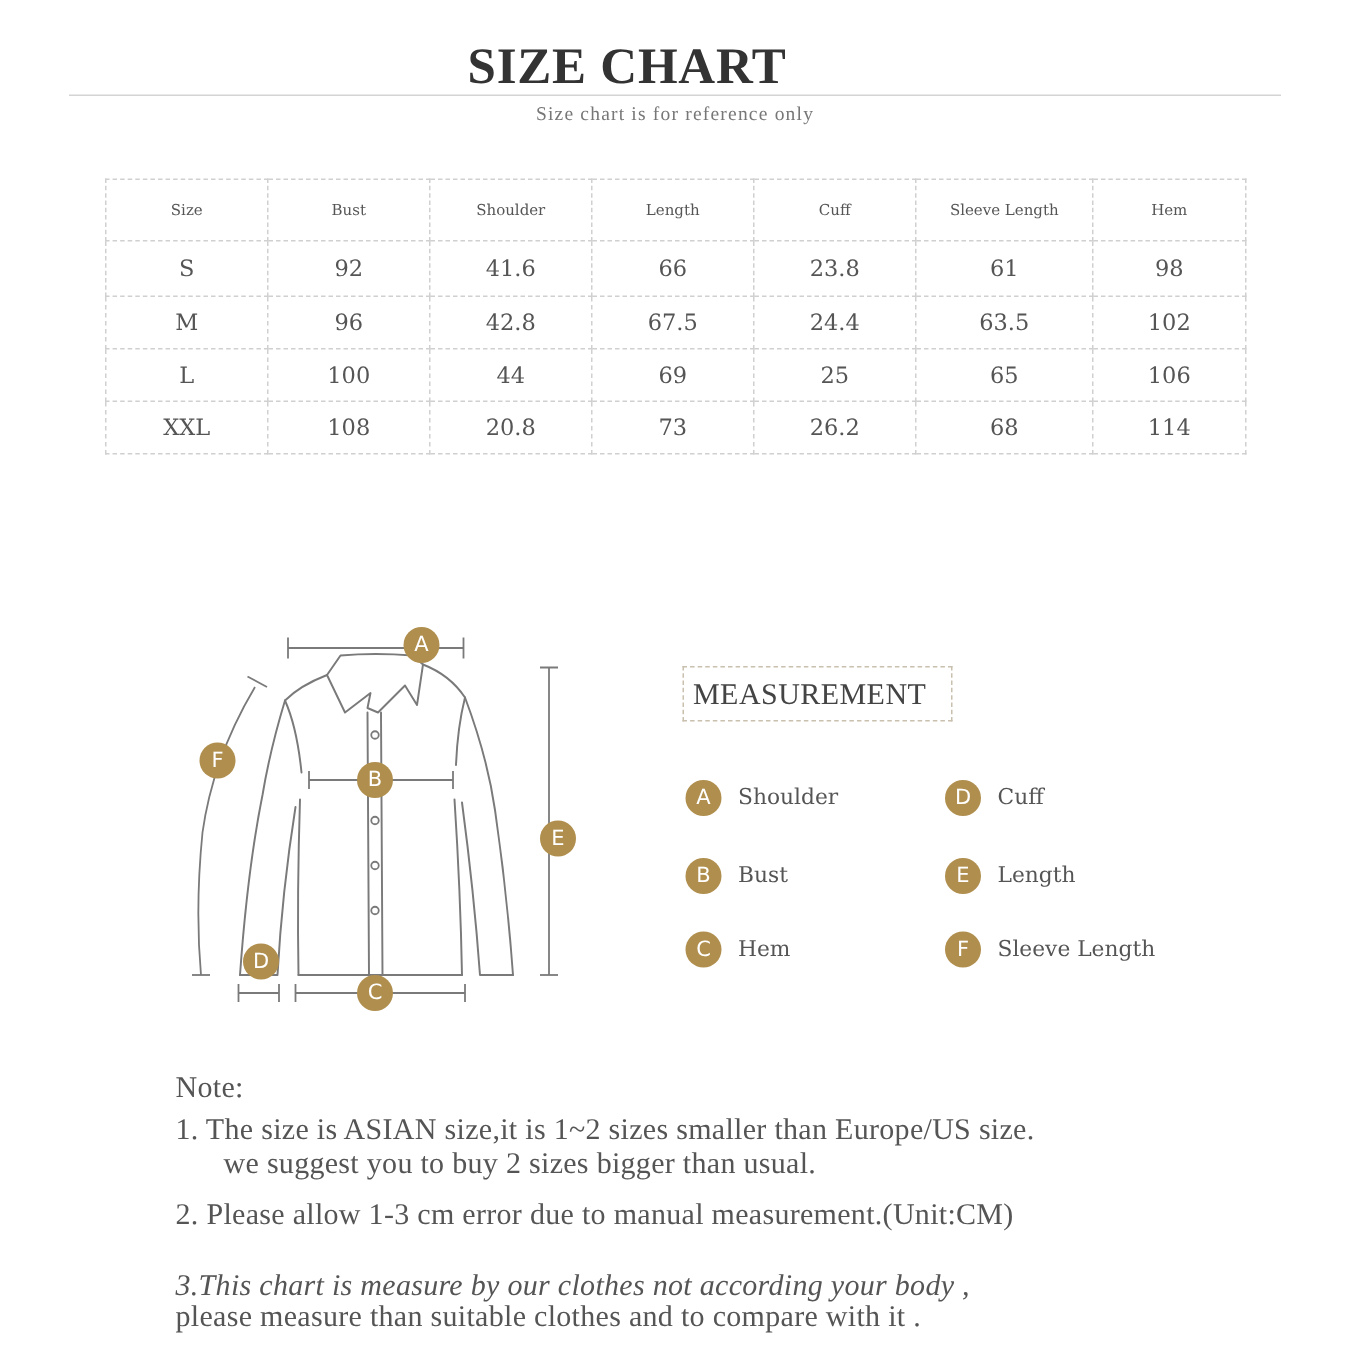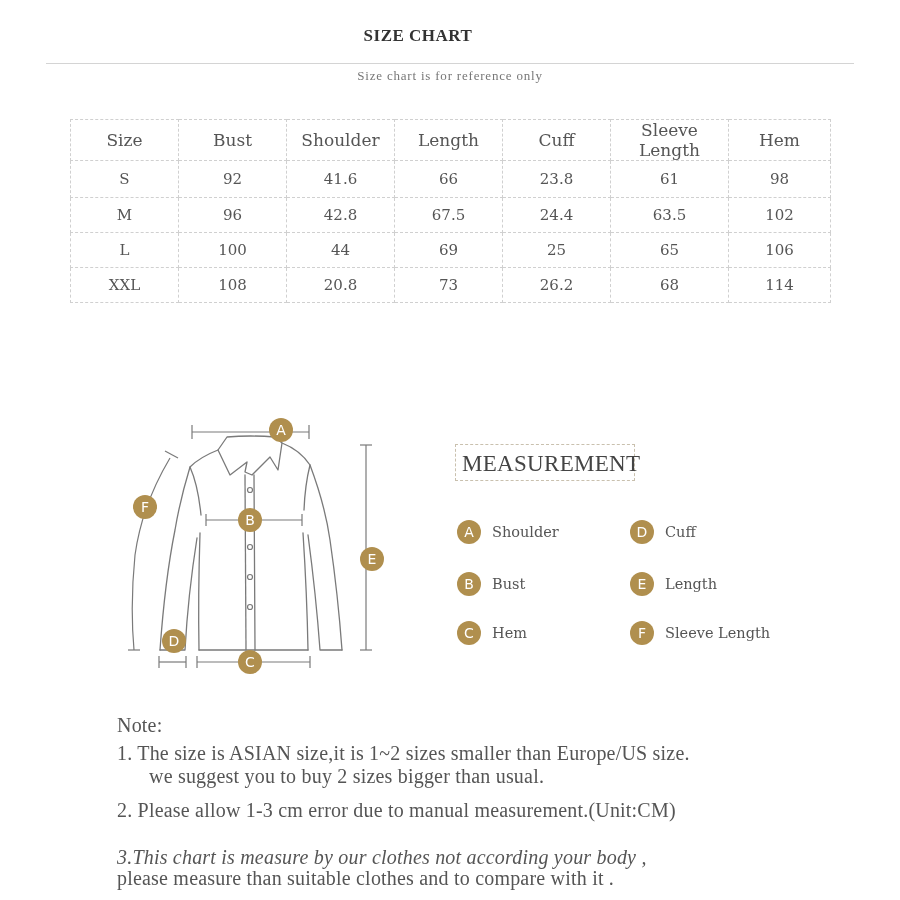"SIZE CHART" .title { font-size: 17px -> 34px }
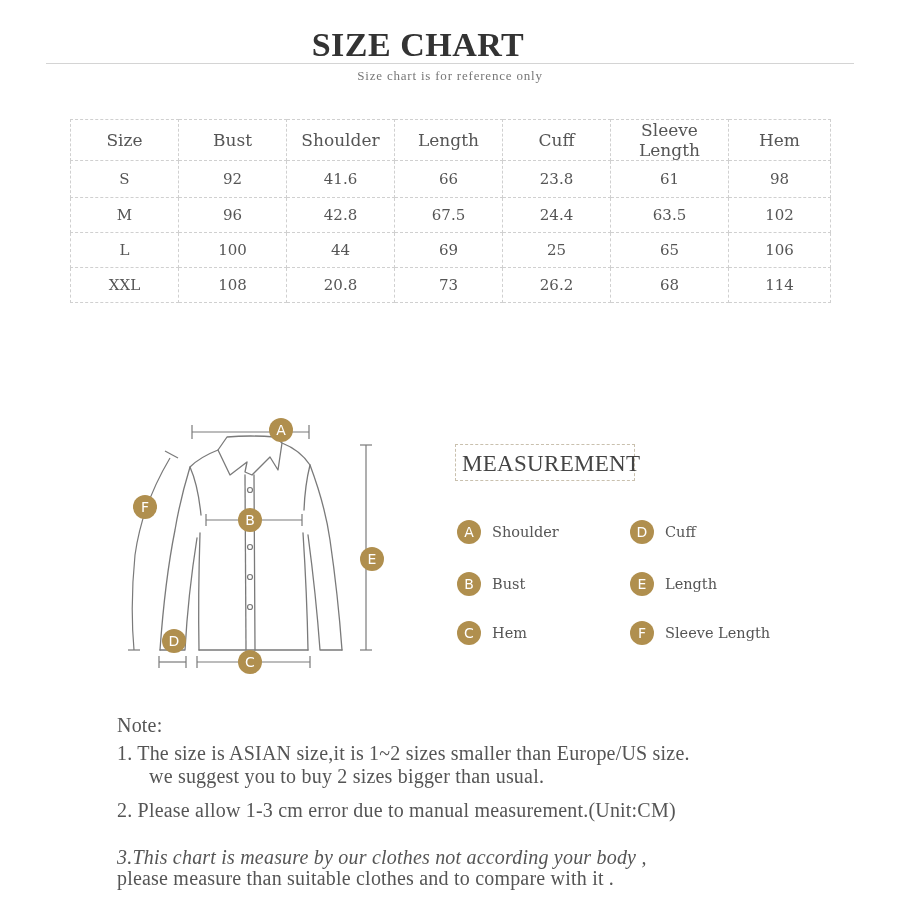"Size" table.size-table th { font-size: 17px -> 10px }
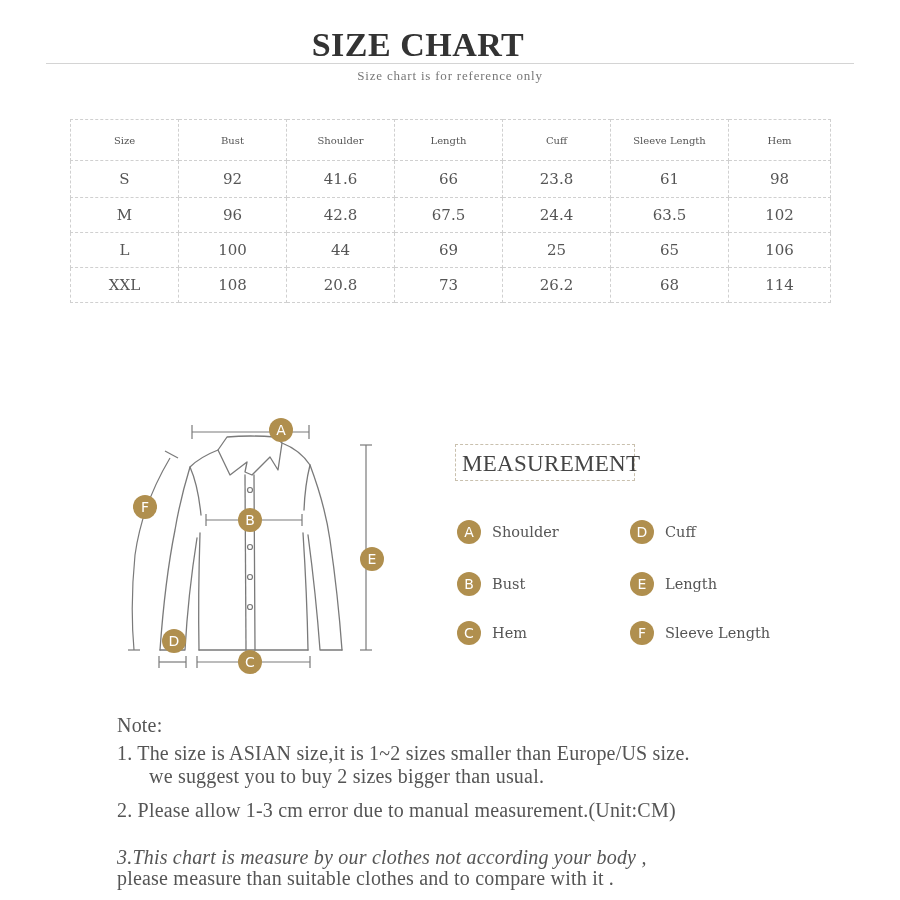"MEASUREMENT" .meas-box { font-size: 23px -> 20px }
